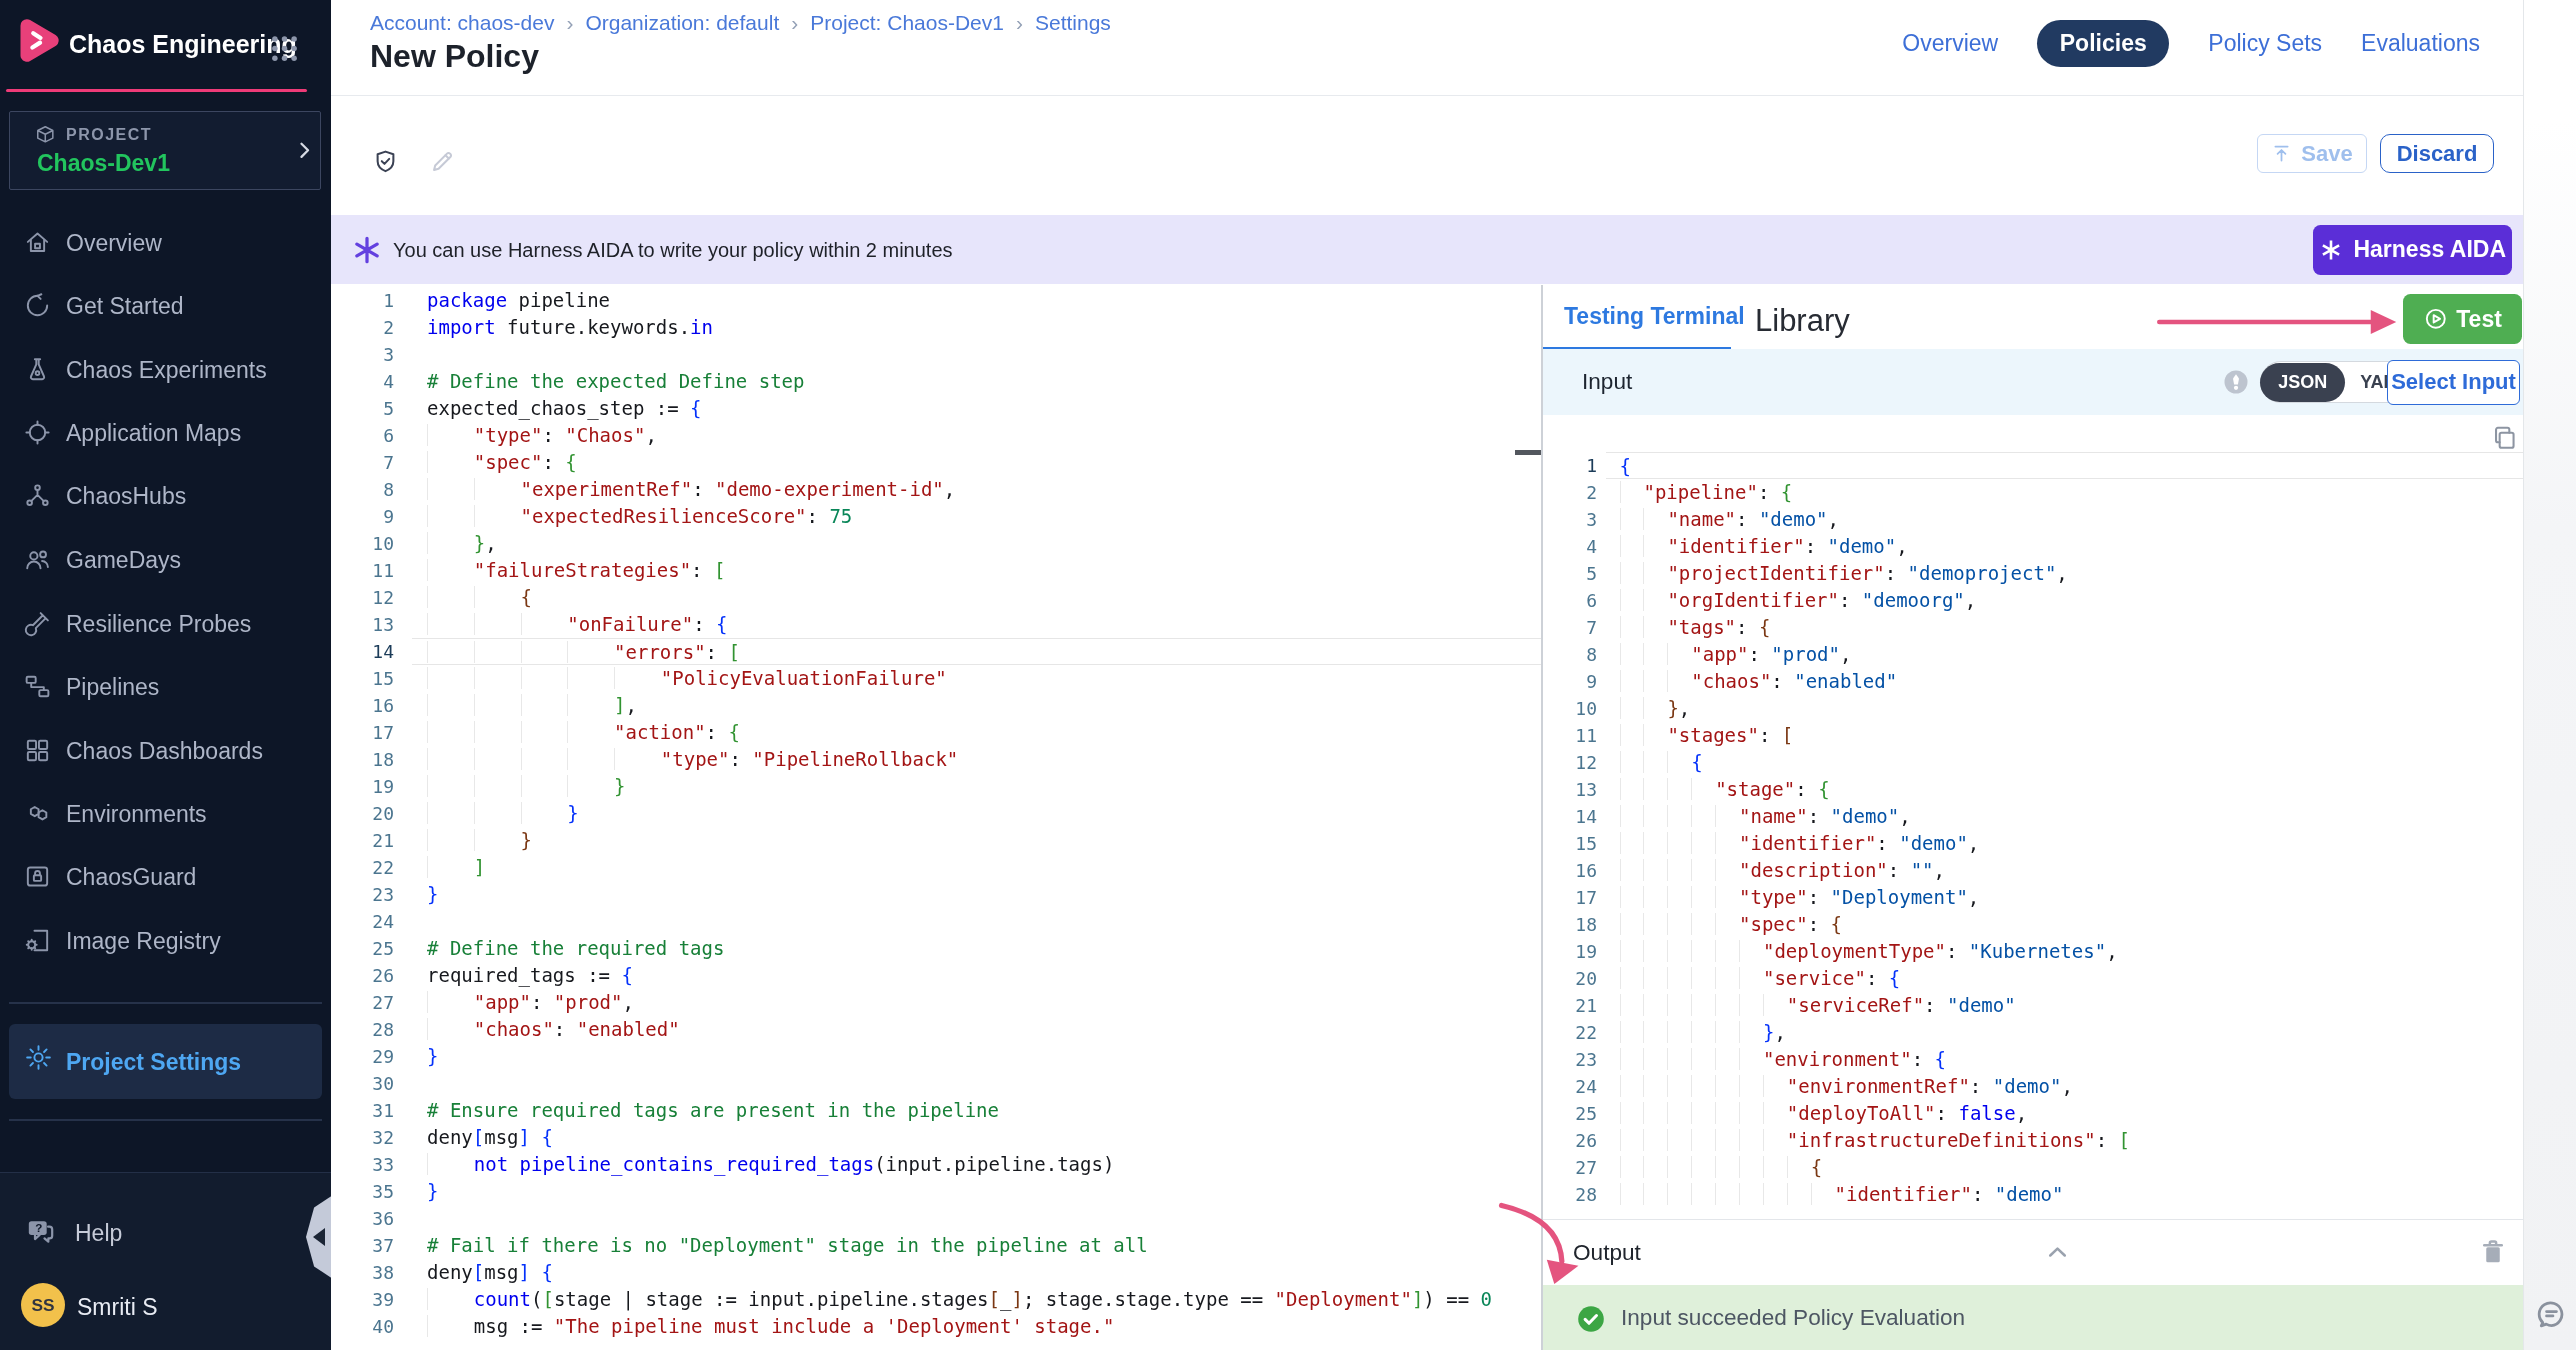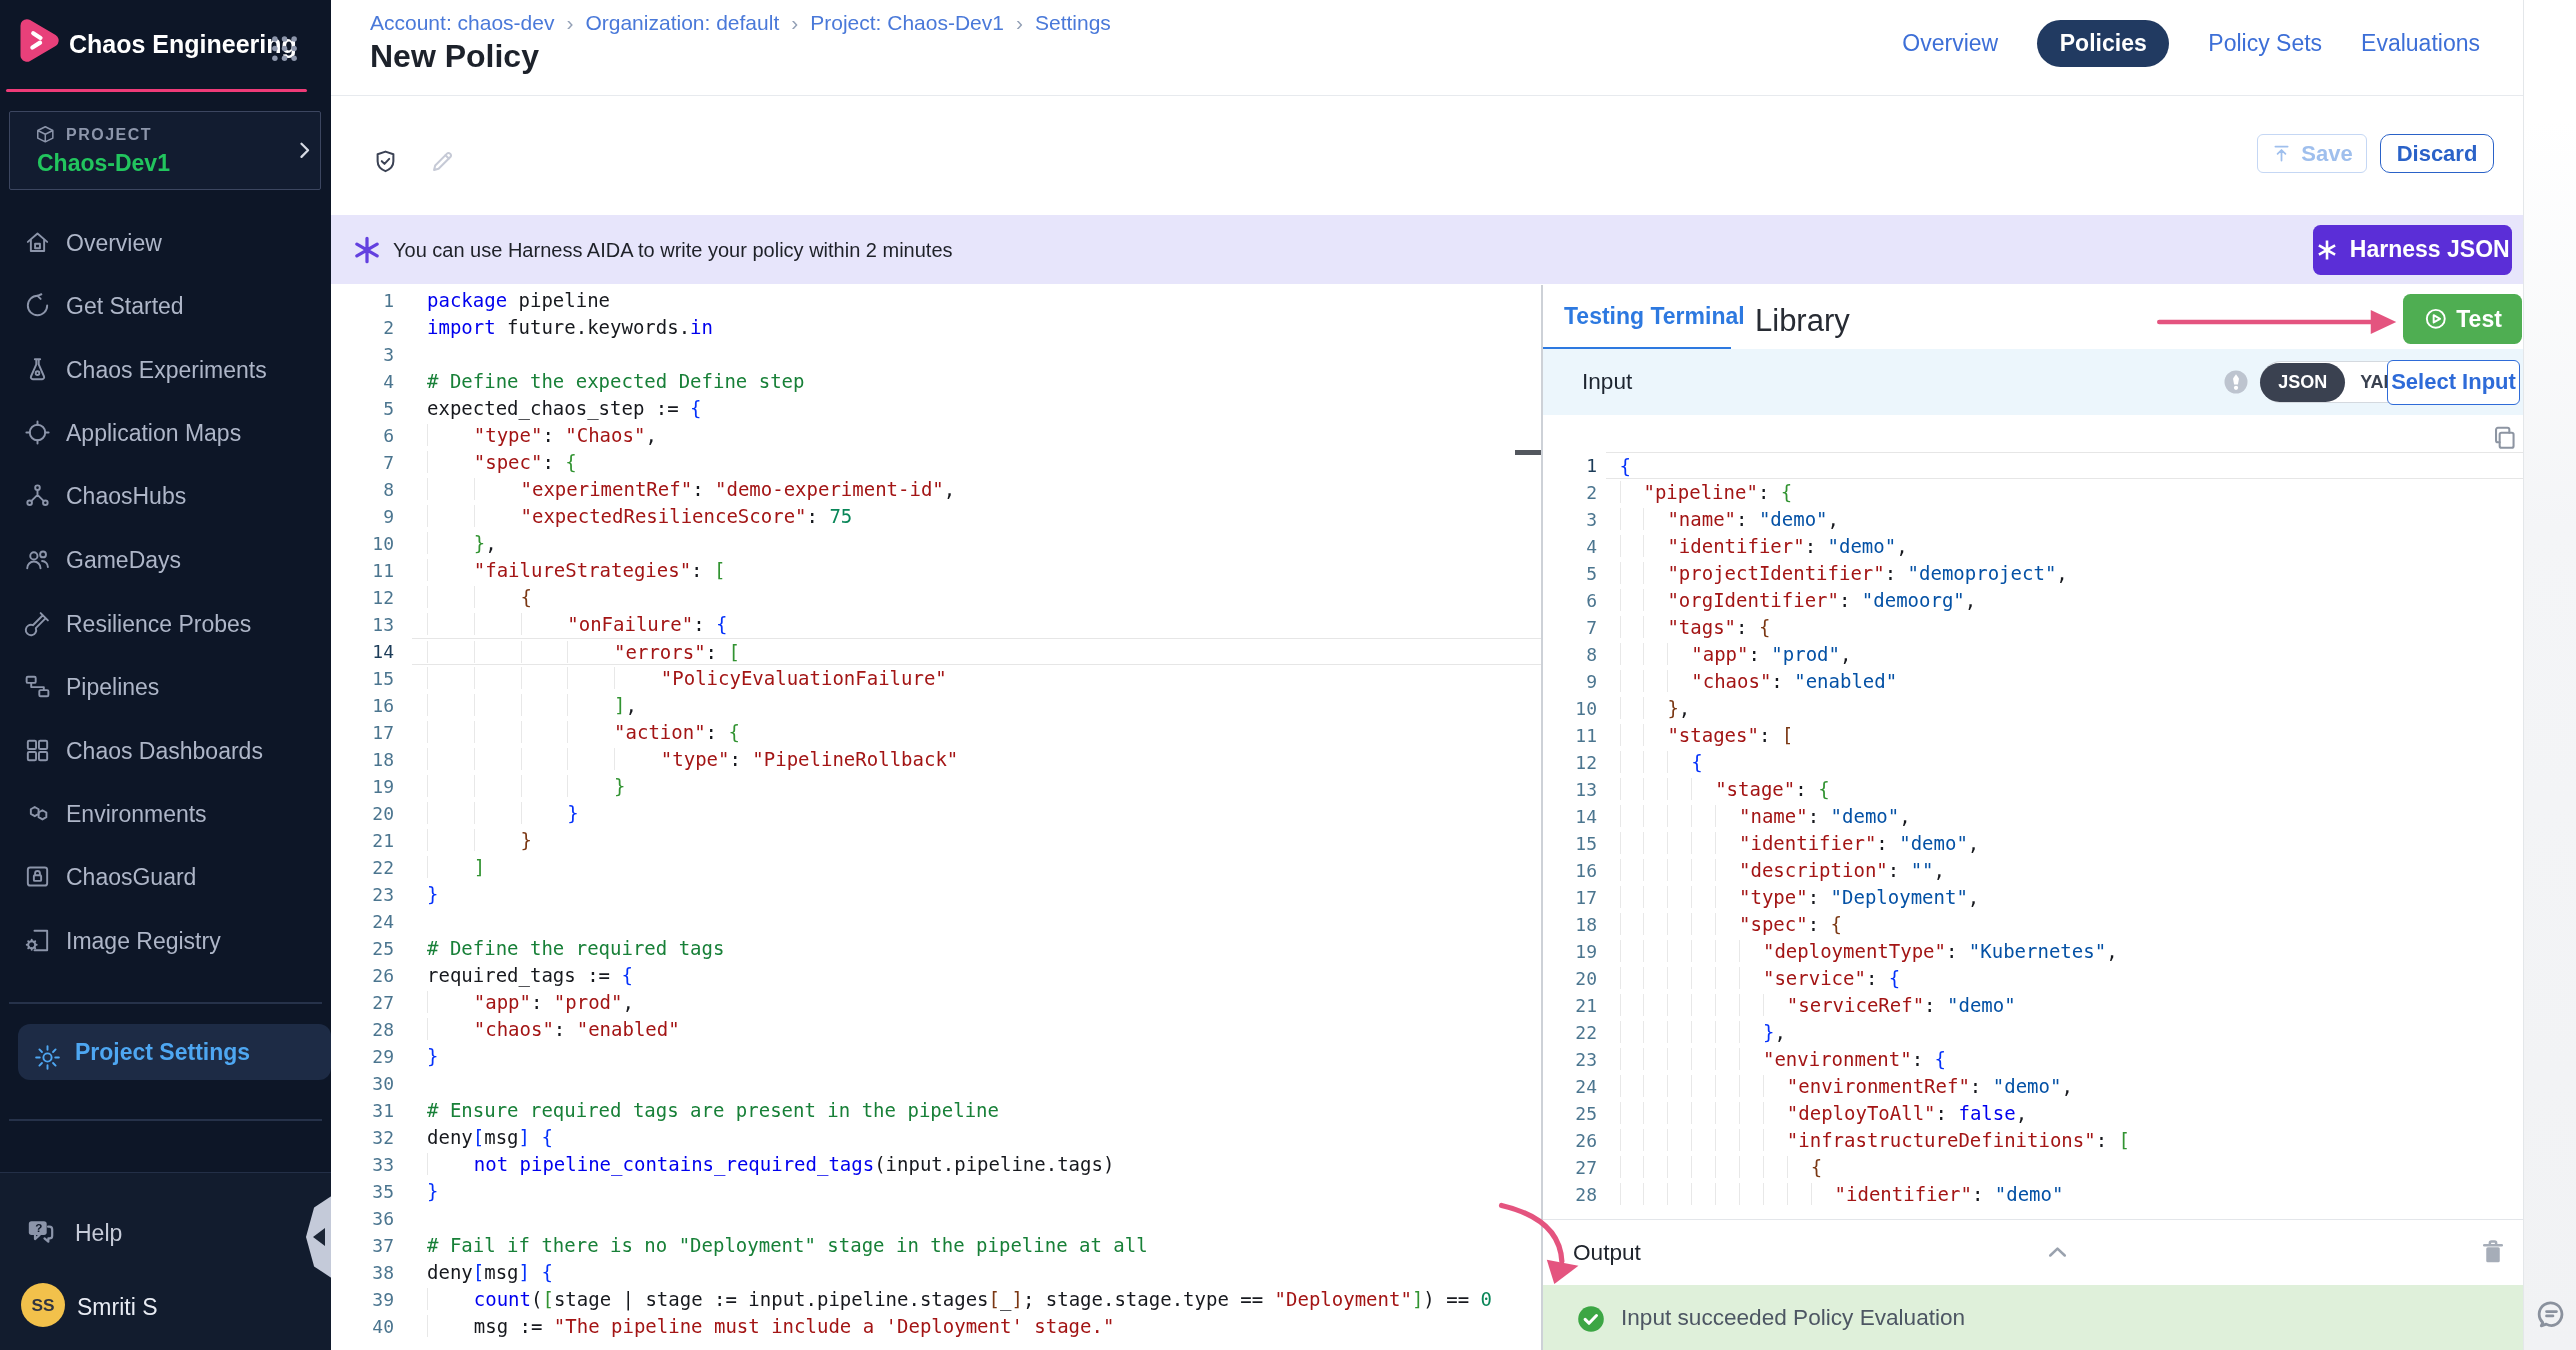"Harness JSON" span { text: JSON -> AIDA }
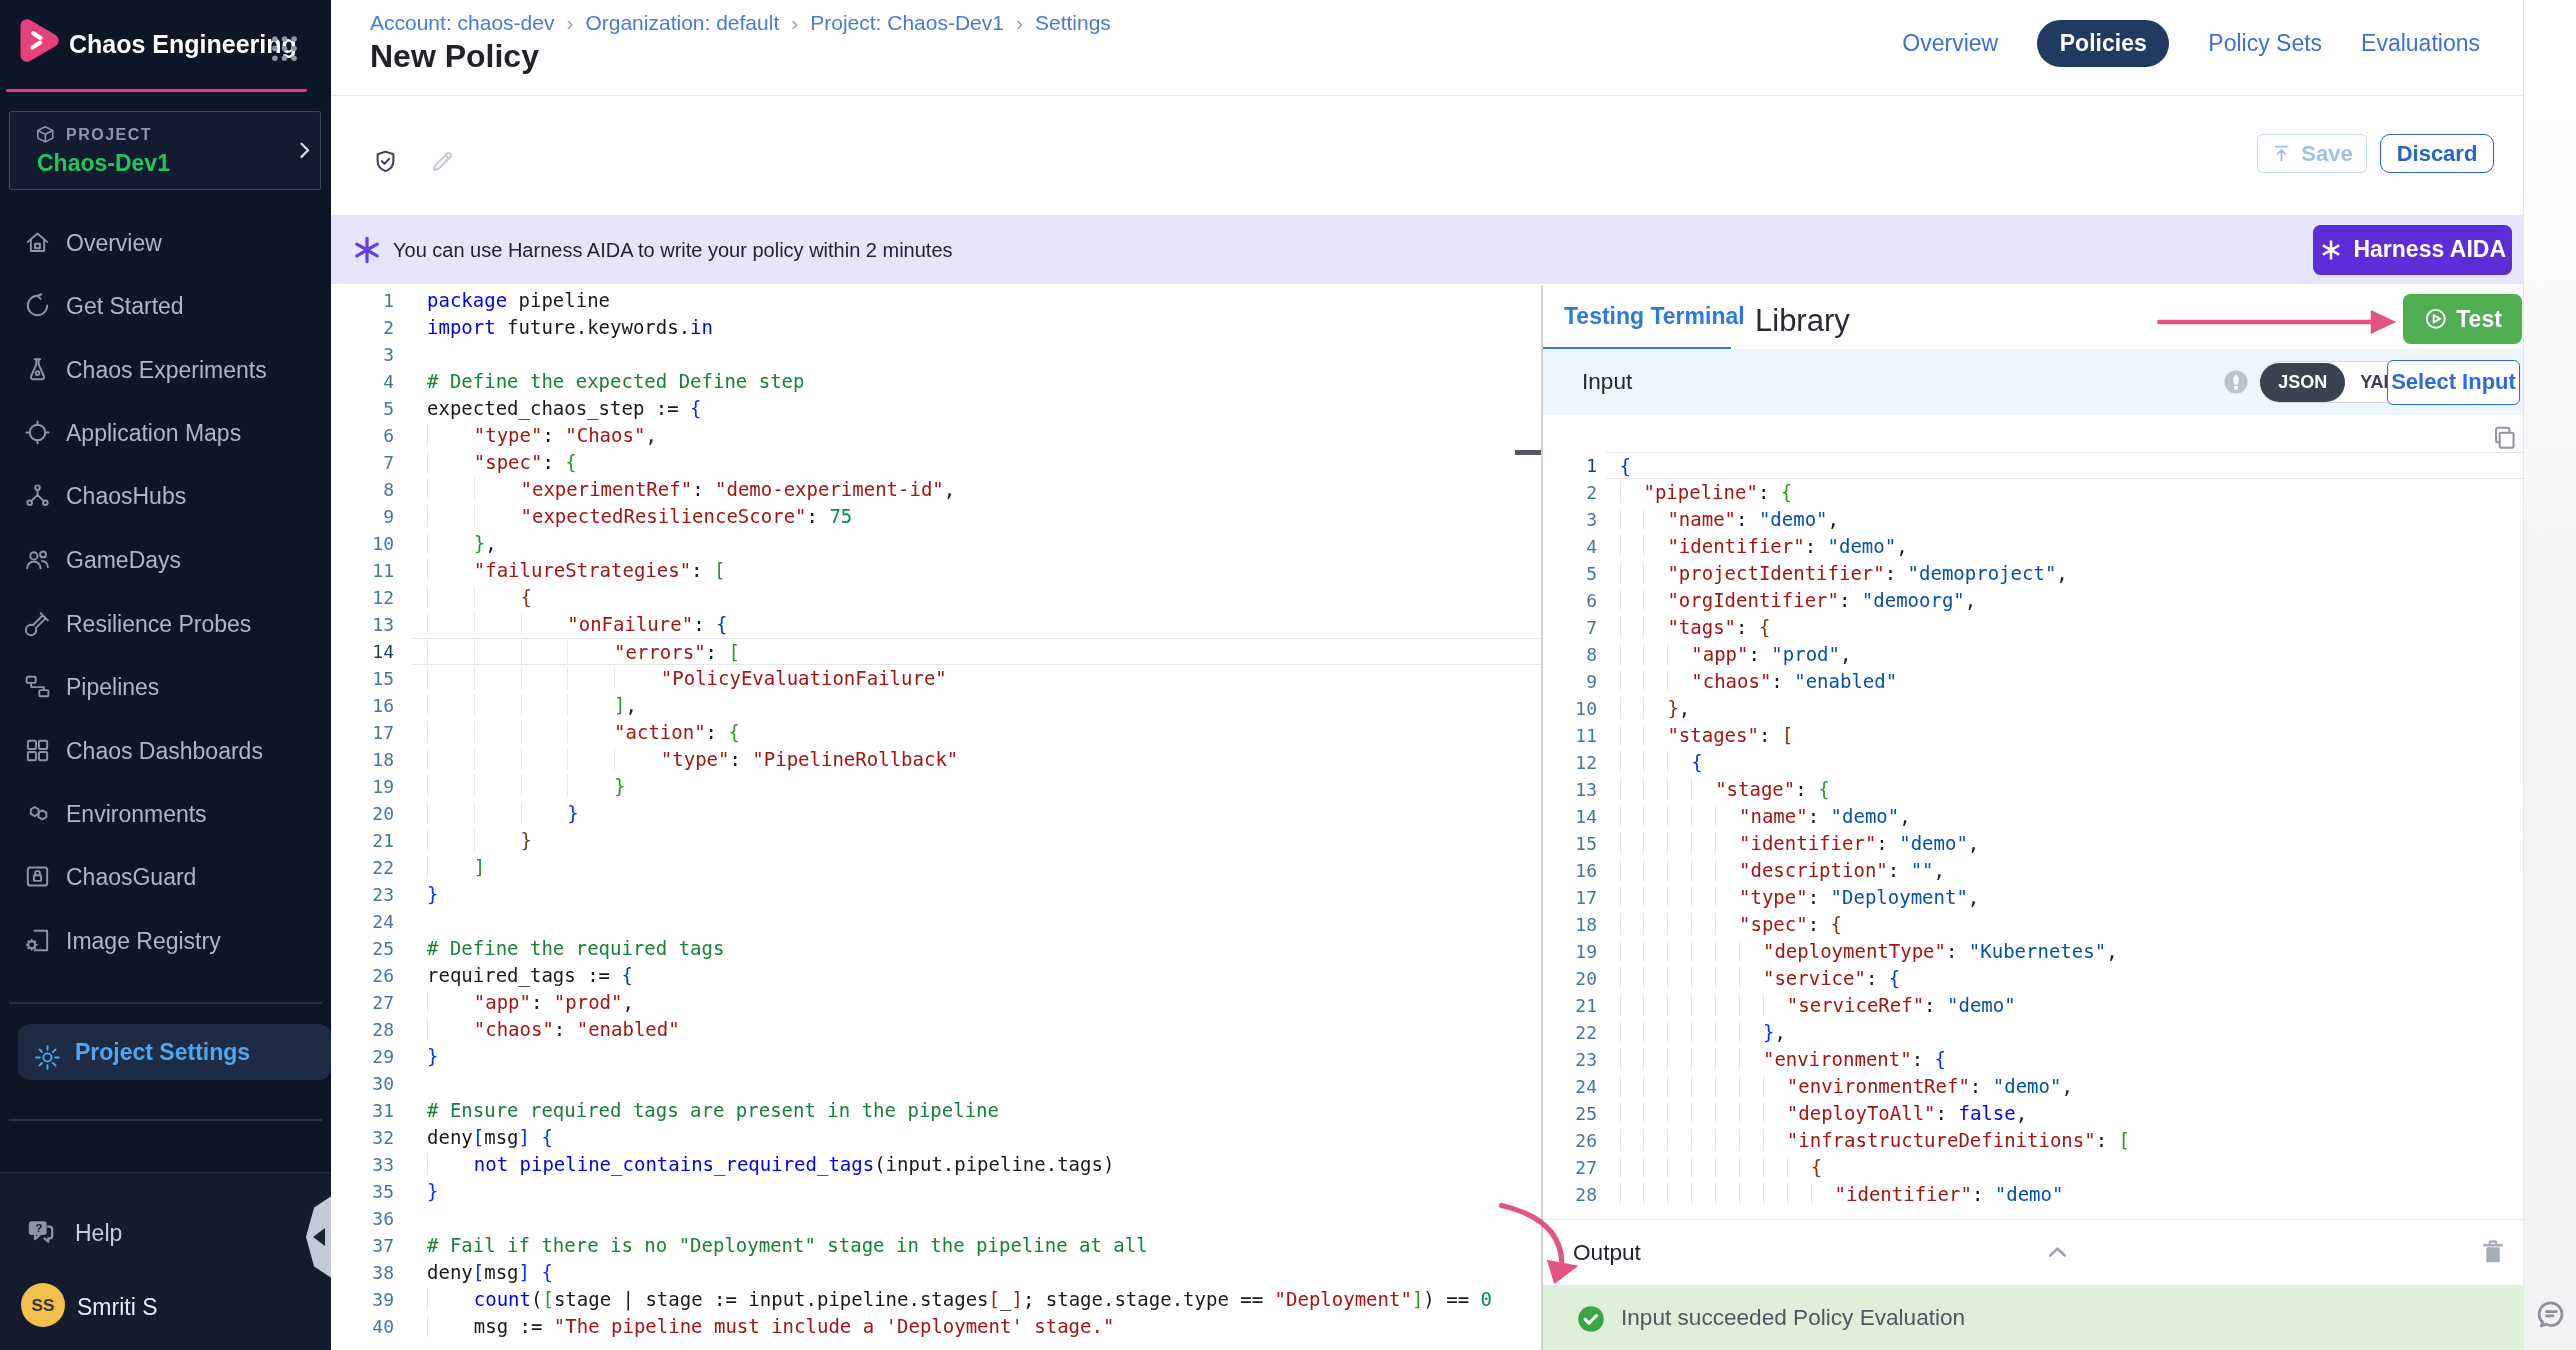"Project Settings" #settings-row { border-radius: 12px -> 6px; height: 56px -> 75px; left: 18px -> 9px }
